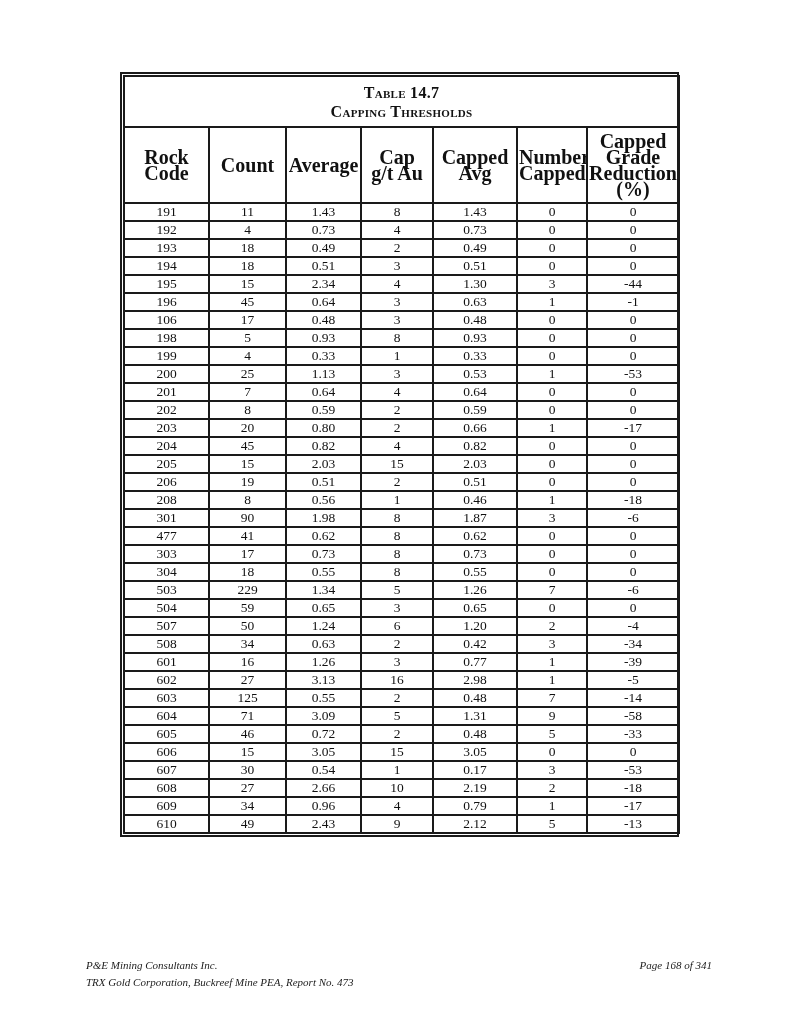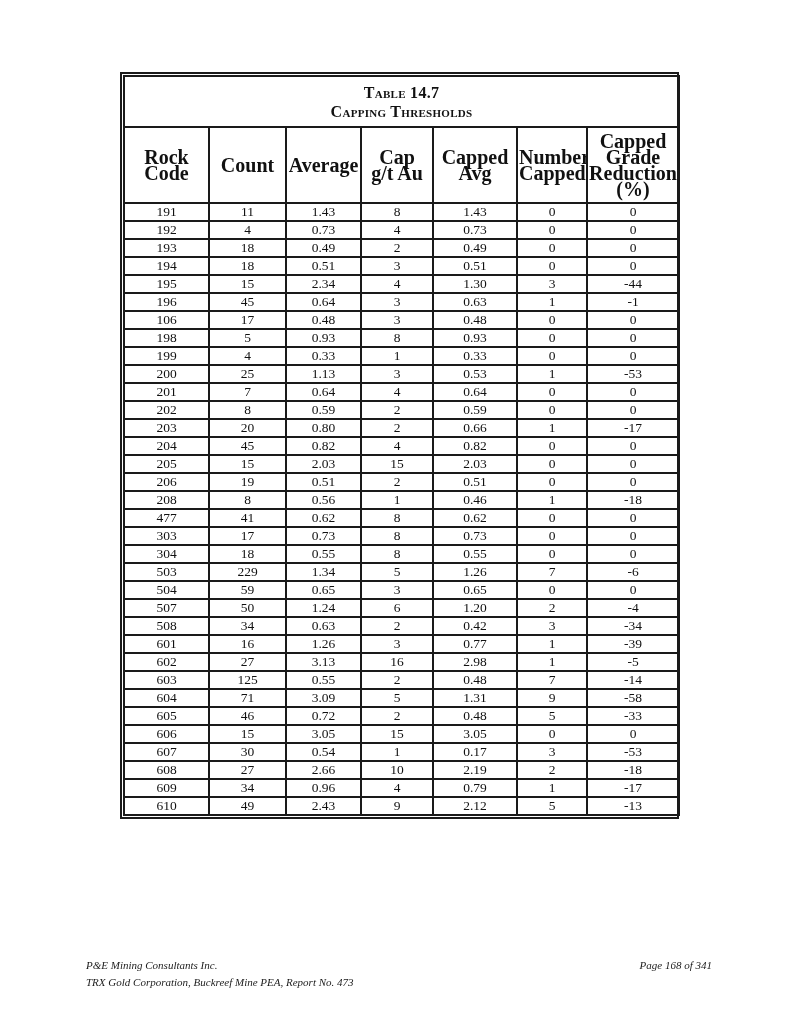"301" tr { html: none -> <tr> <td>301</td> <td>90</td> <td>1.98</td> <td>8</td> <td>1.87</td> <td>3</td> <td>-6</td> </tr> }
